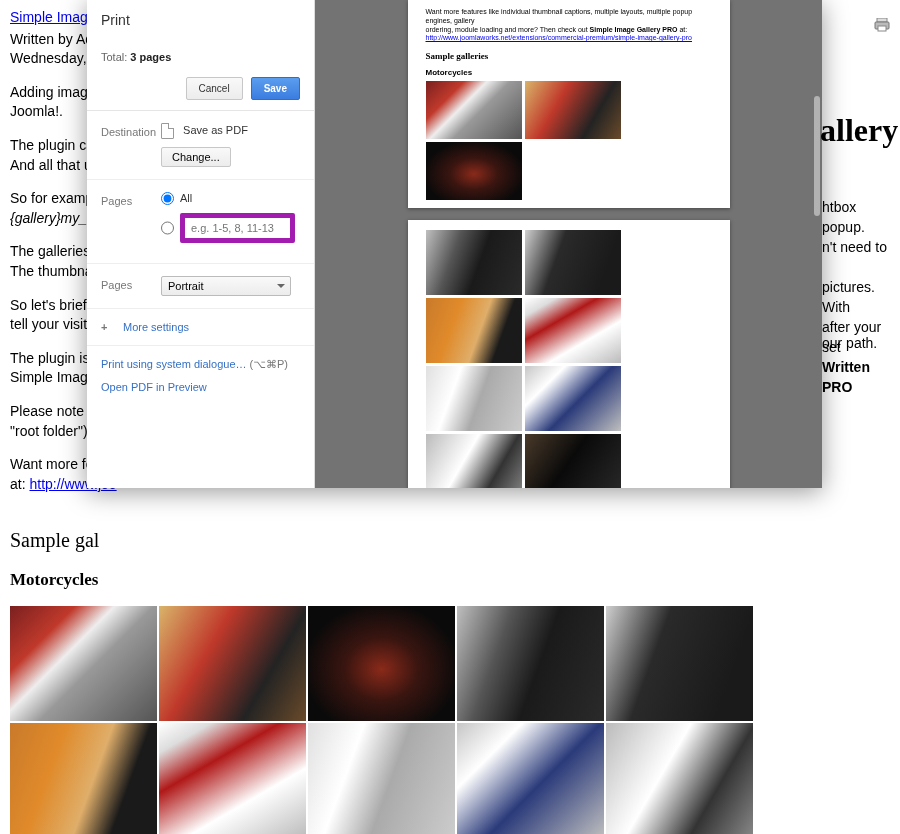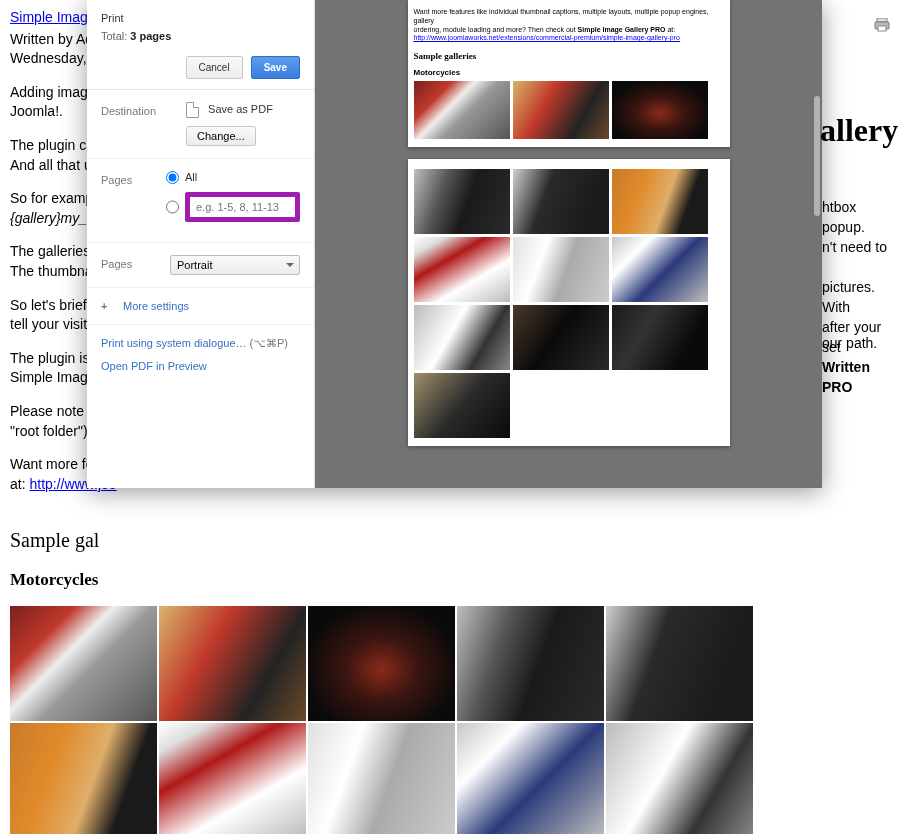"Print" .sb-title { font-size: 11px -> 14px; margin-bottom: 6px -> 23px }
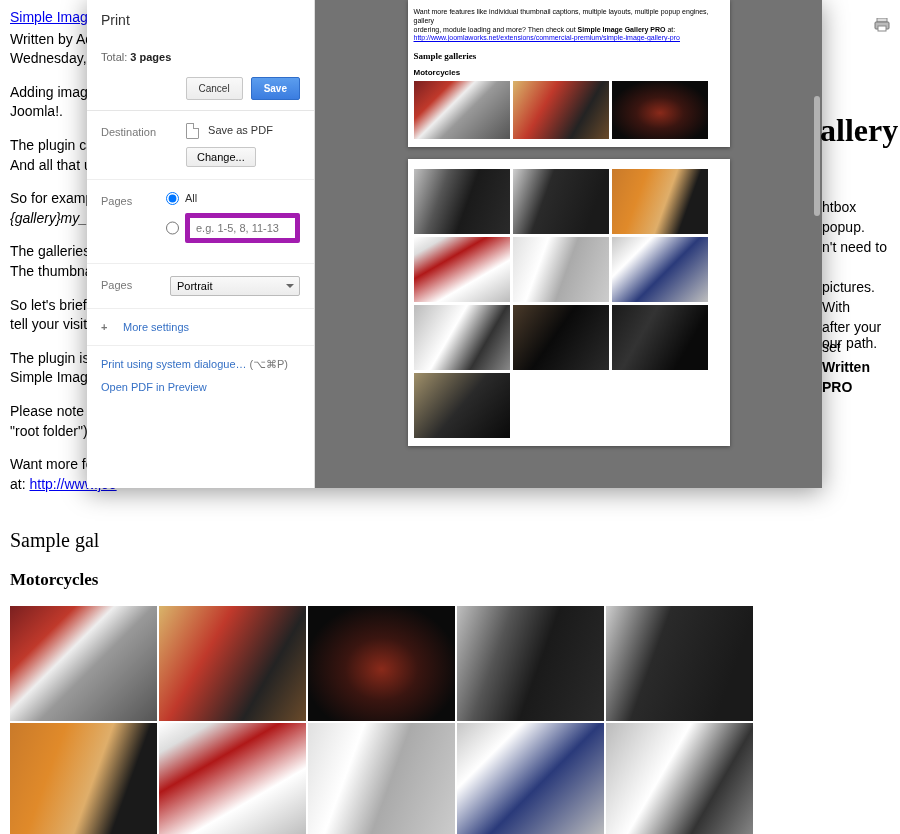"Sample galleries" .pv-page { padding: 8px 6px -> 8px 18px }
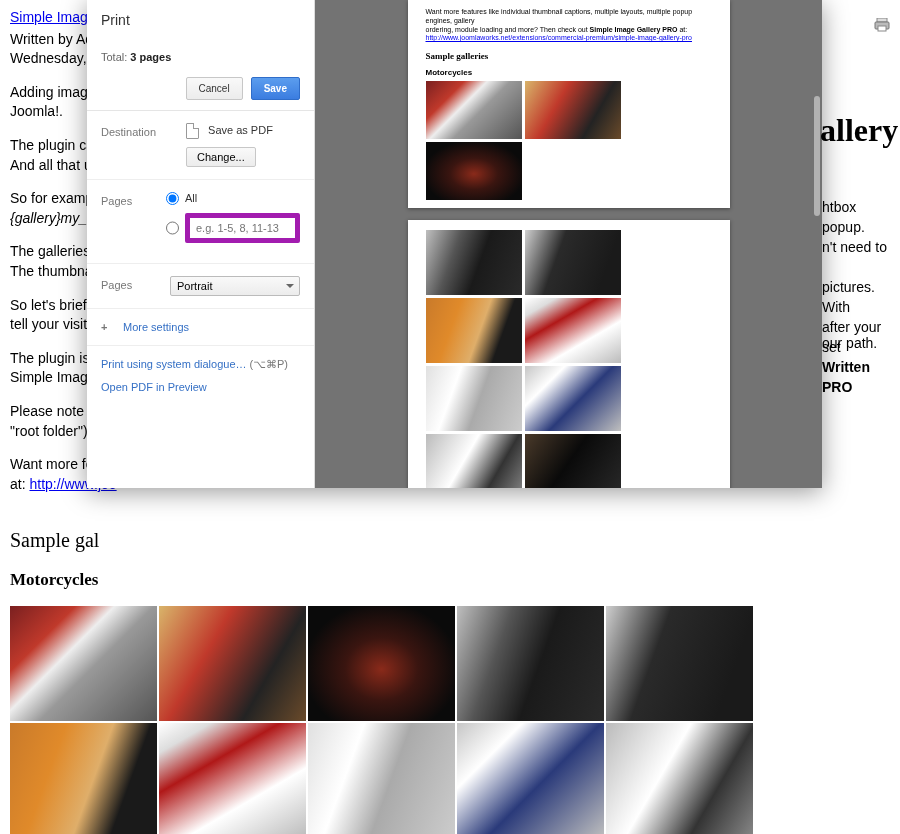"Destination" .opt-row { gap: 29px -> 4px }
